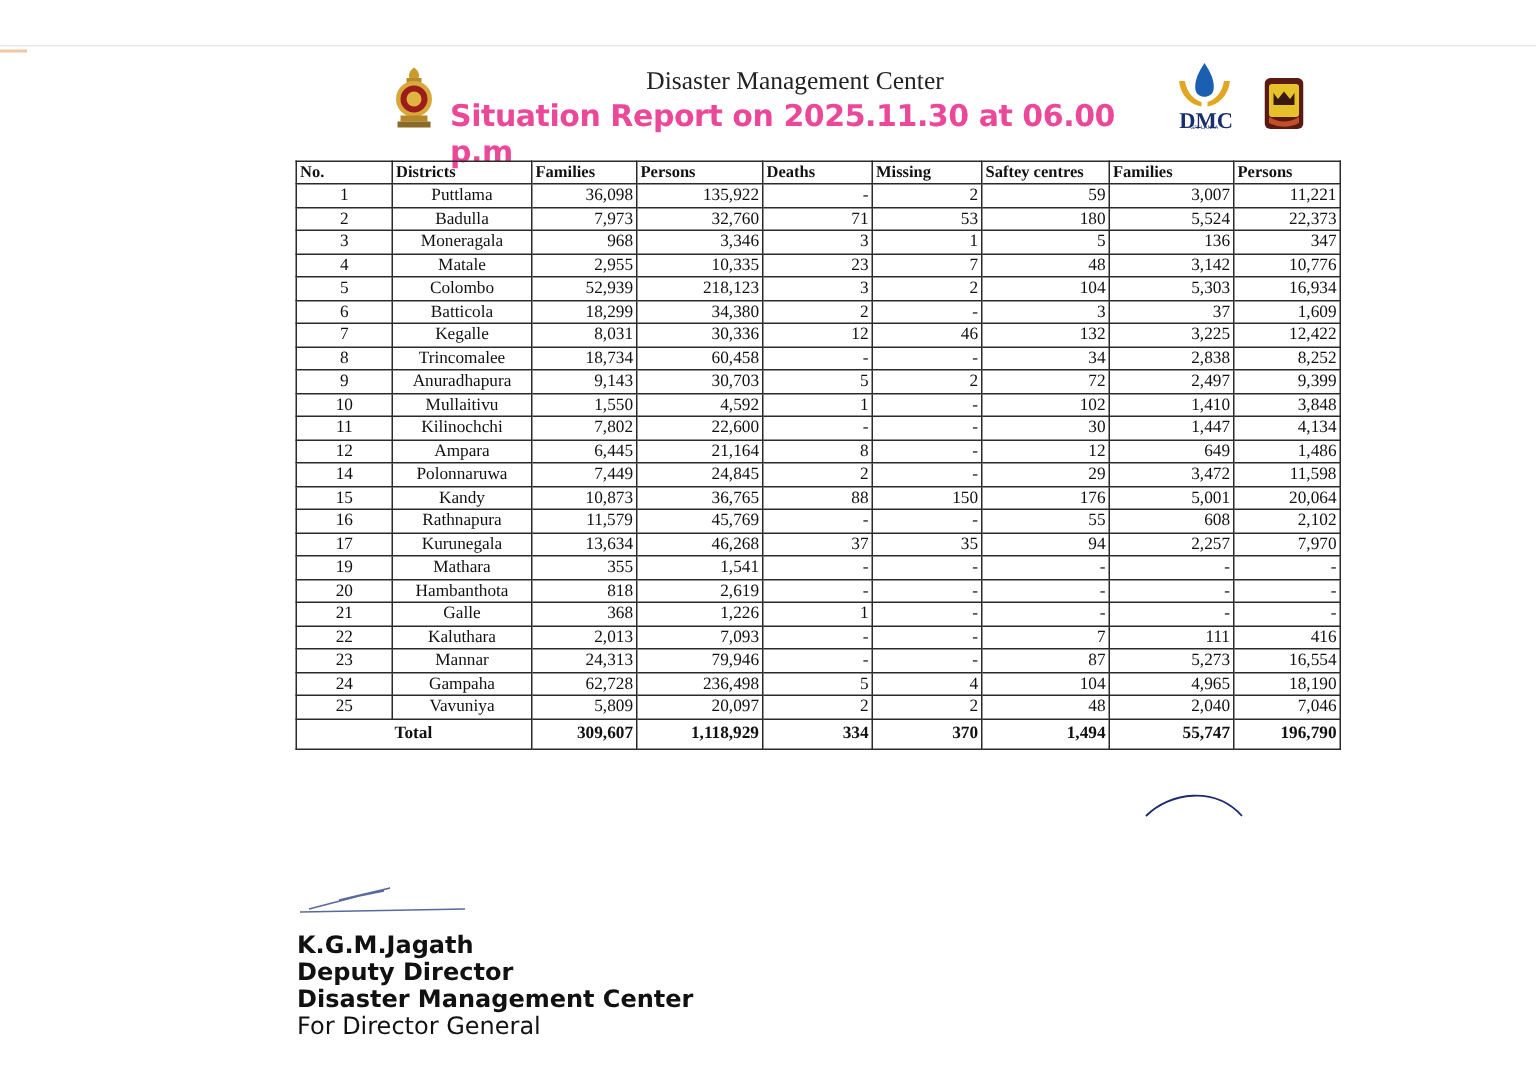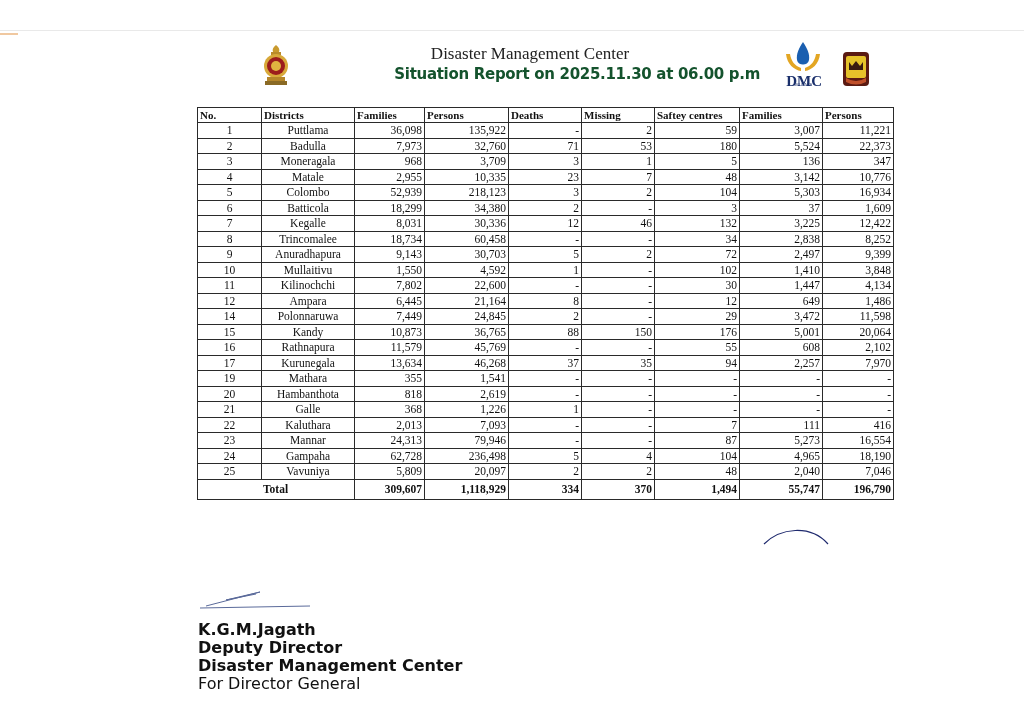"Situation Report on 2025.11.30 at" .header-subtitle { color: #14532d -> #ec4899; font-size: 15px -> 20px; text-align: right -> left }
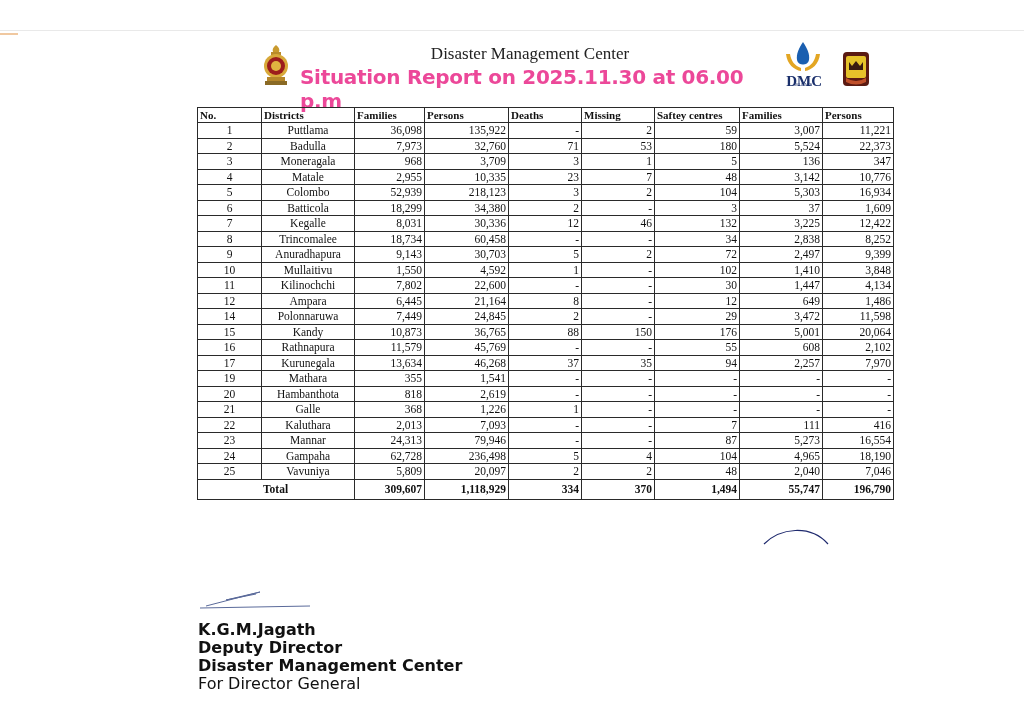"3,709" td.num { text: 3,709 -> 3,346 }
